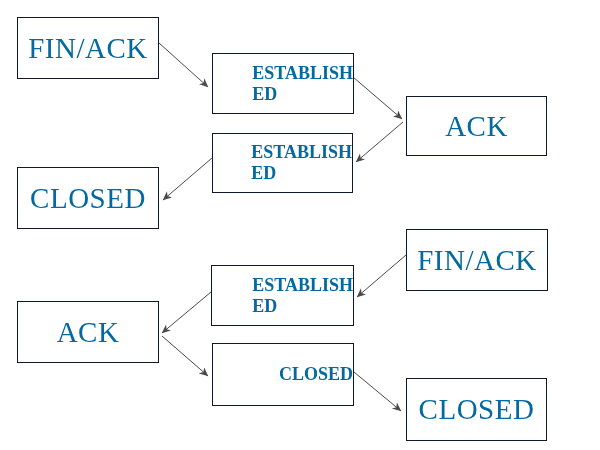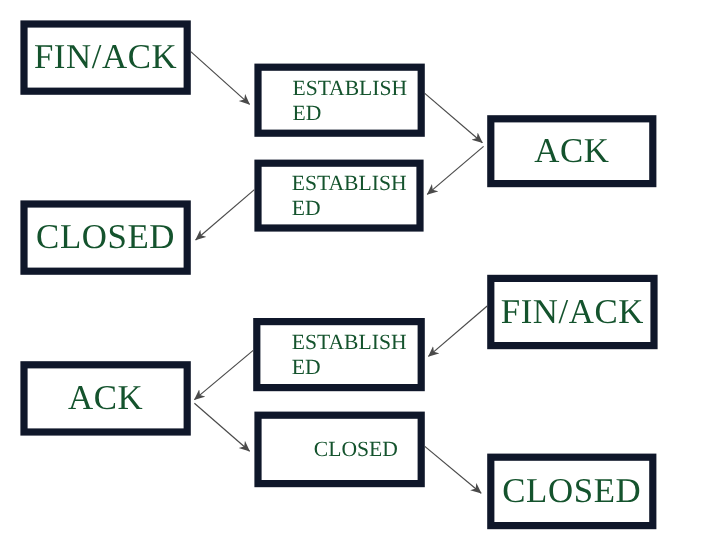"FIN/ACK" .node { border: 6px solid #0f172a -> 1px solid #0f172a; color: #14532d -> #0369a1 }
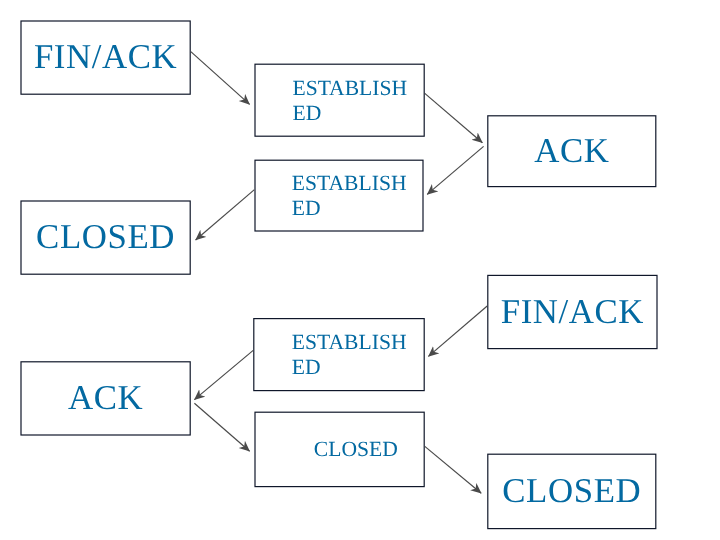"ESTABLISH" .node-small { font-weight: none -> bold; justify-content: center -> flex-end }
